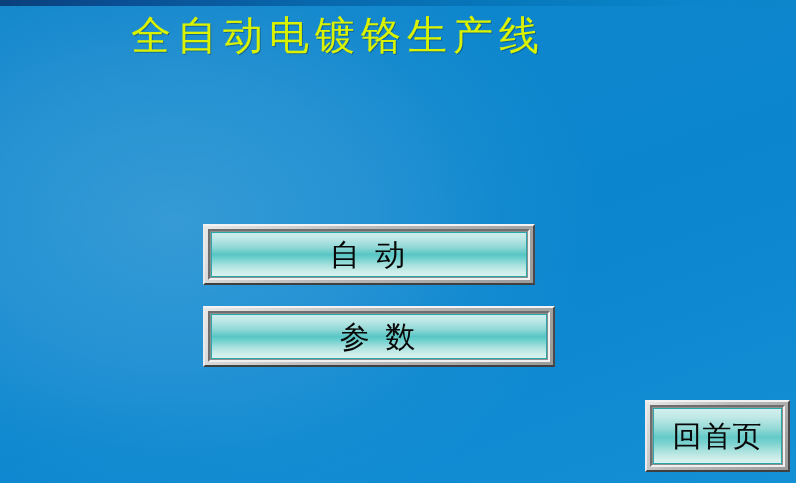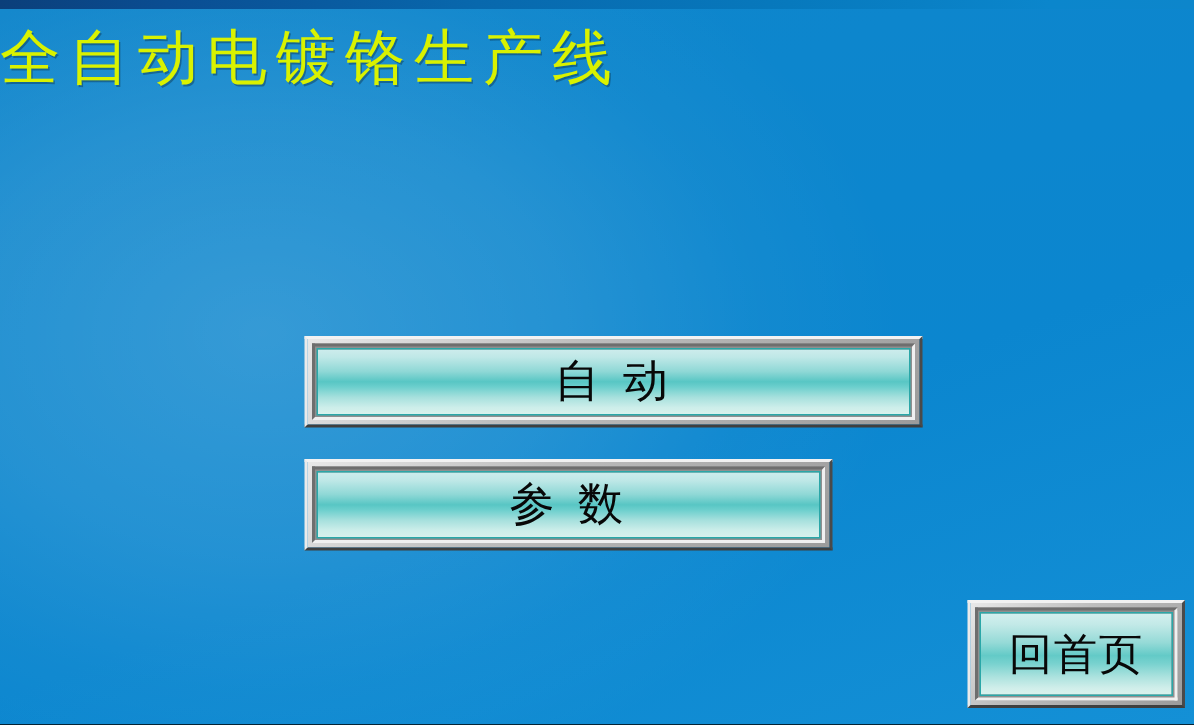"全自动电镀铬生产线" #title { font-family: Liberation Sans, sans-serif -> Liberation Mono, monospace; text-align: left -> center }
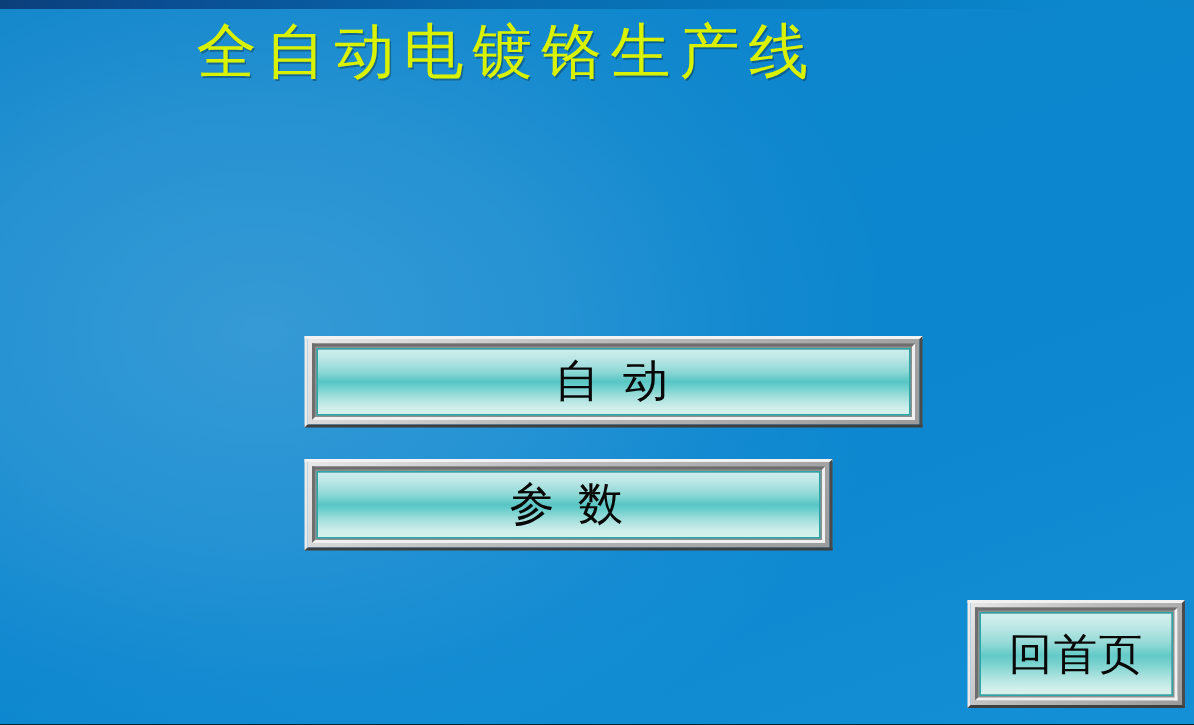"自 动" #btn-auto { width: 412px -> 332px }
